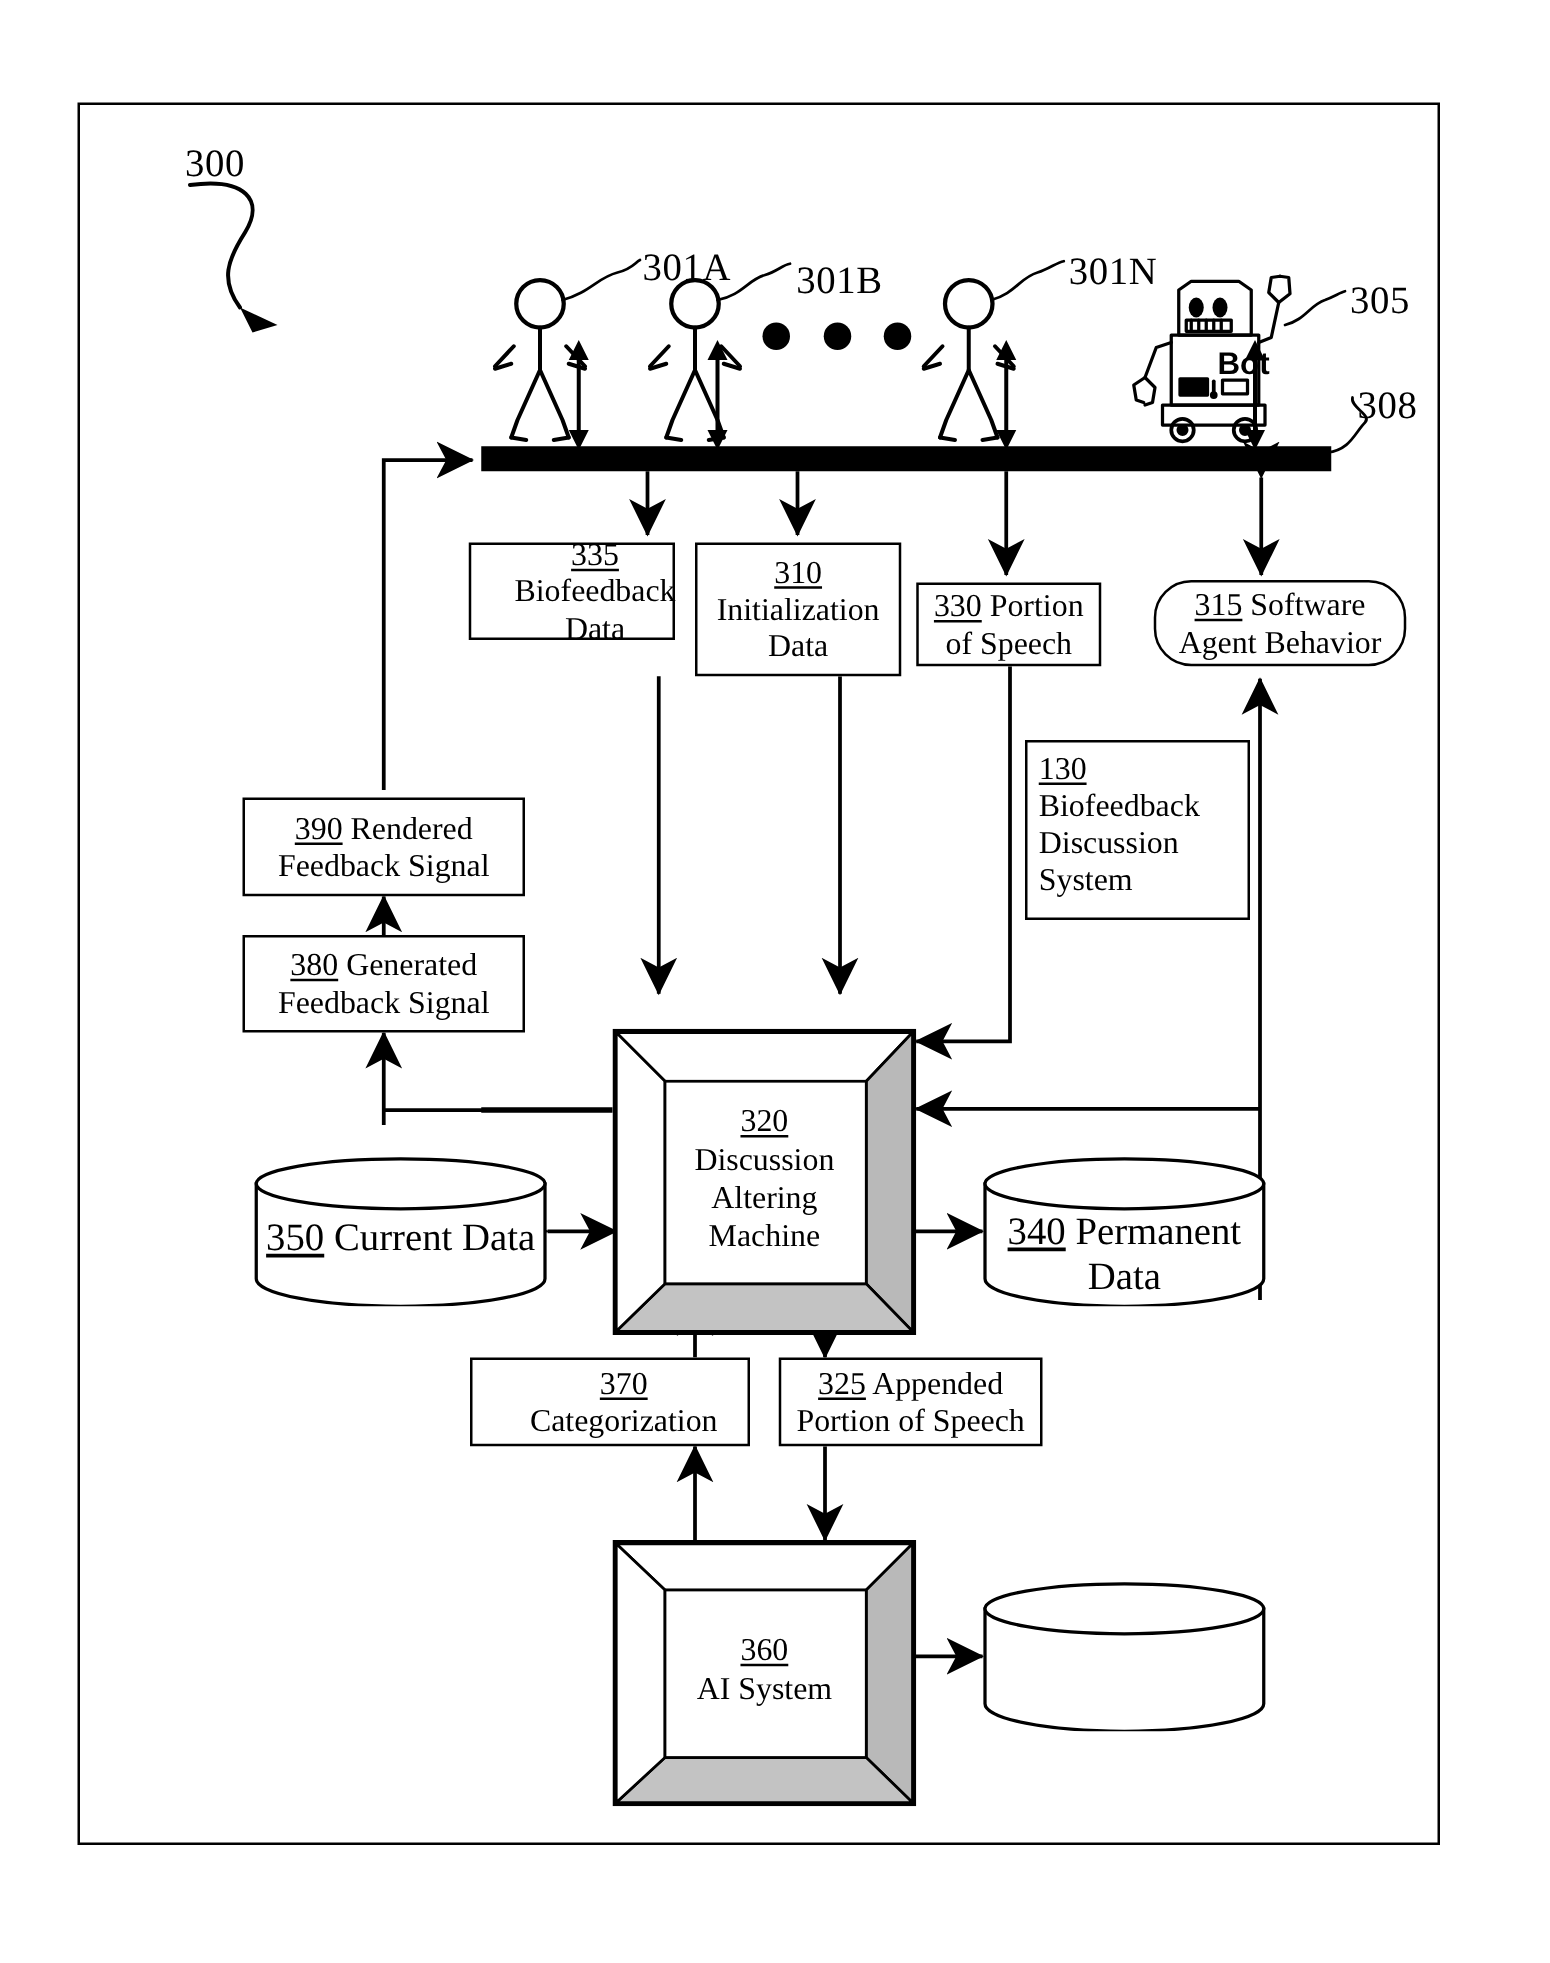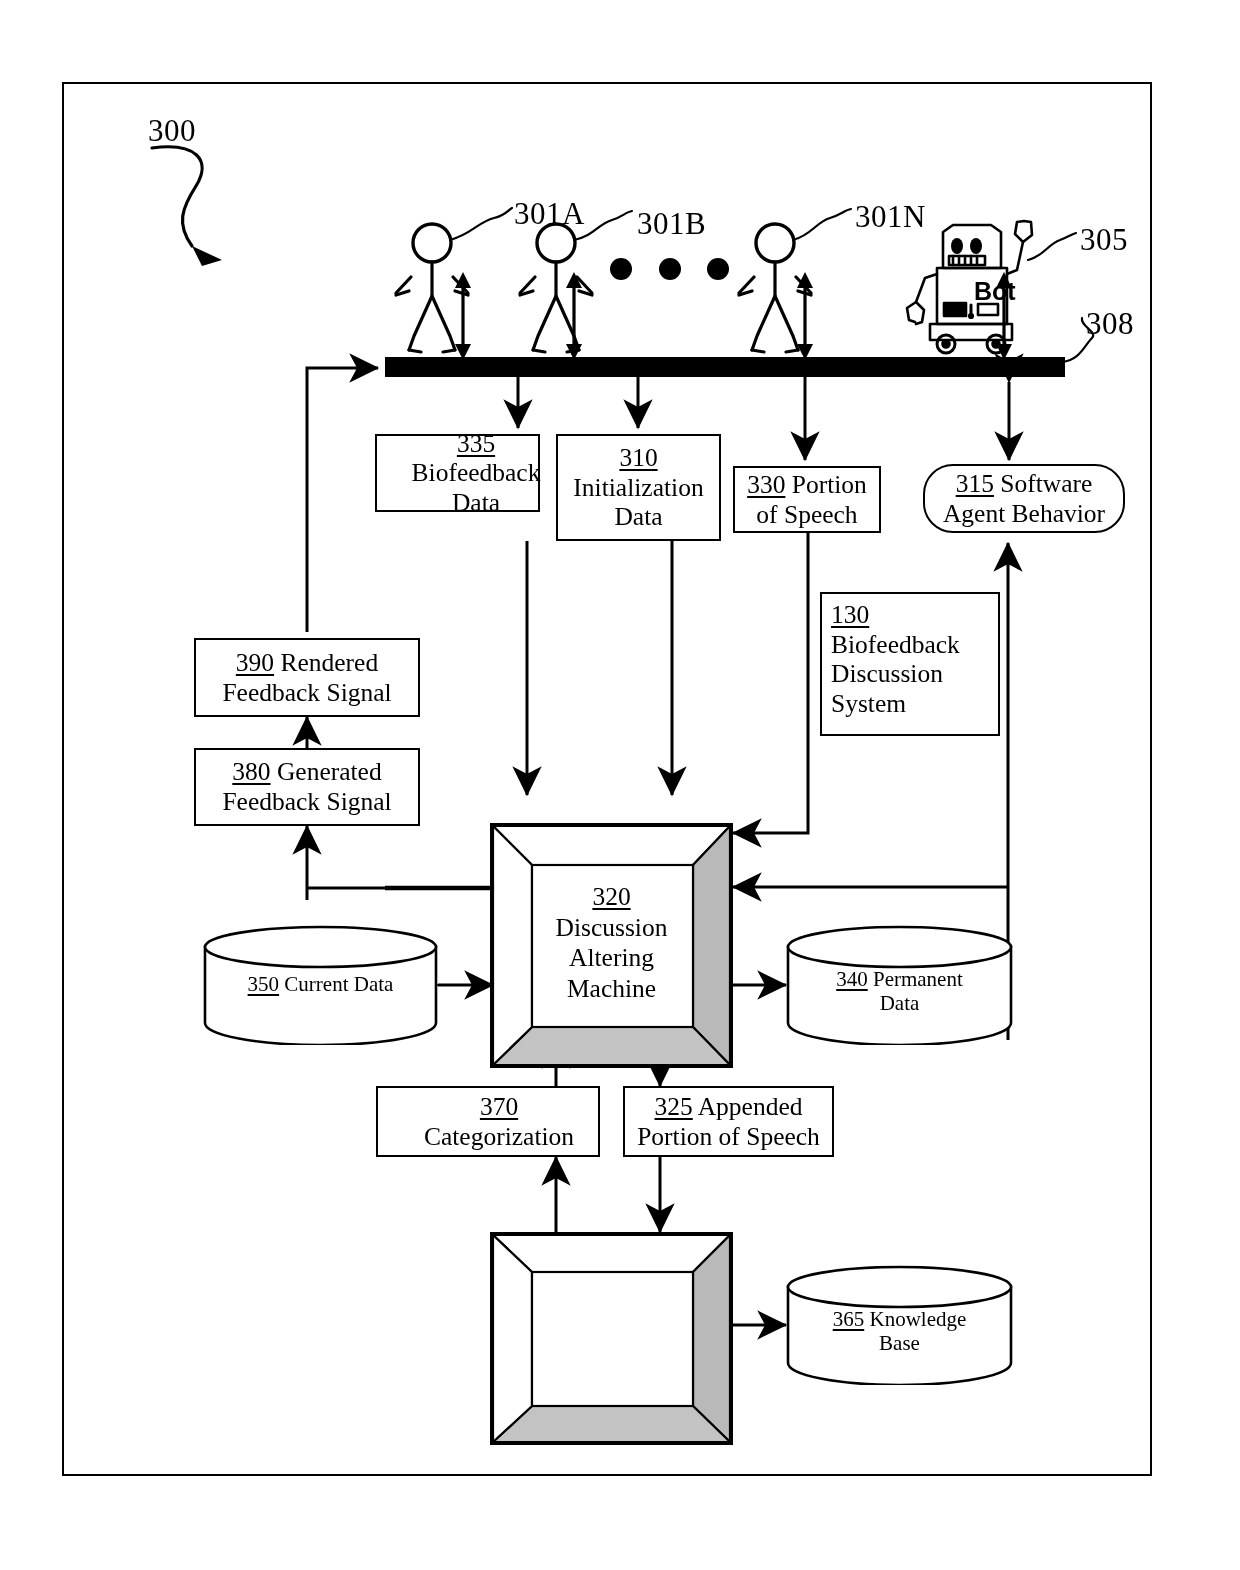"350 Current Data" .cyl .ctext { font-size: 21px -> 31px }
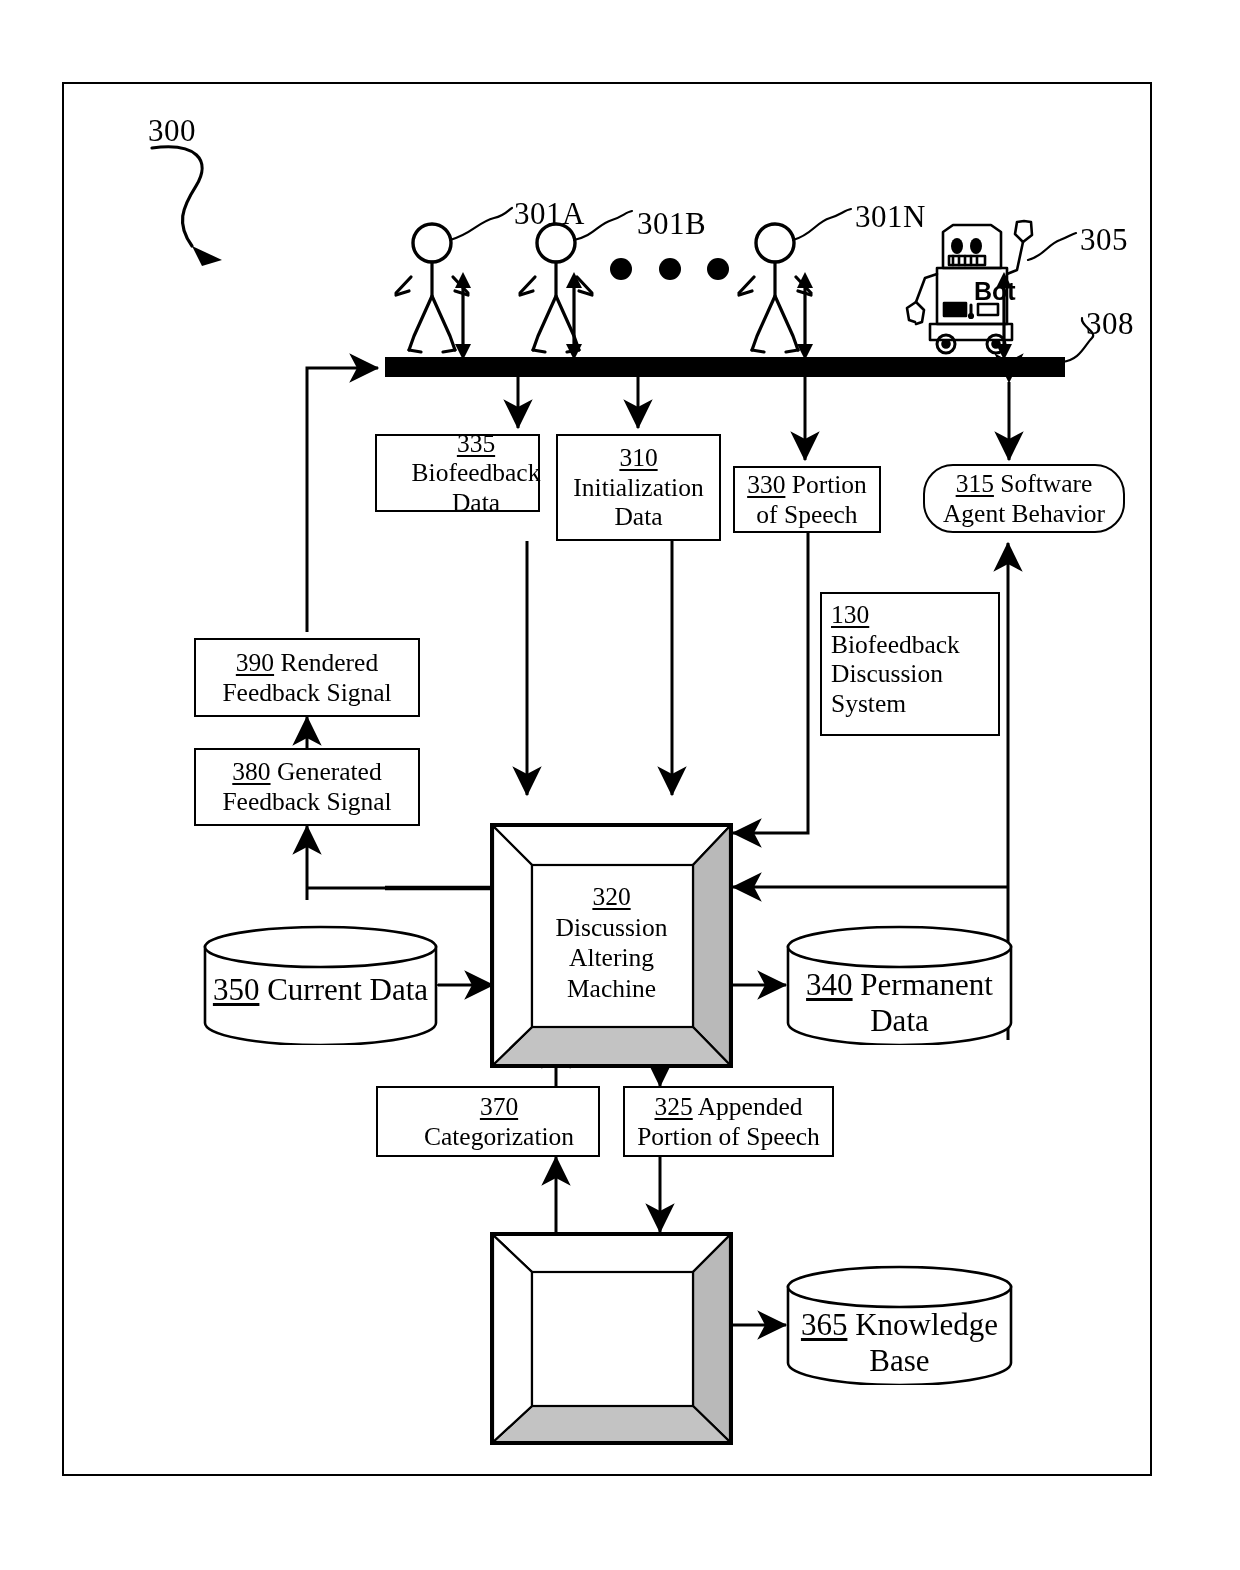"360" div.mtext { html: none -> <div> <span>360</span><br> <span>AI System</span> </div> }
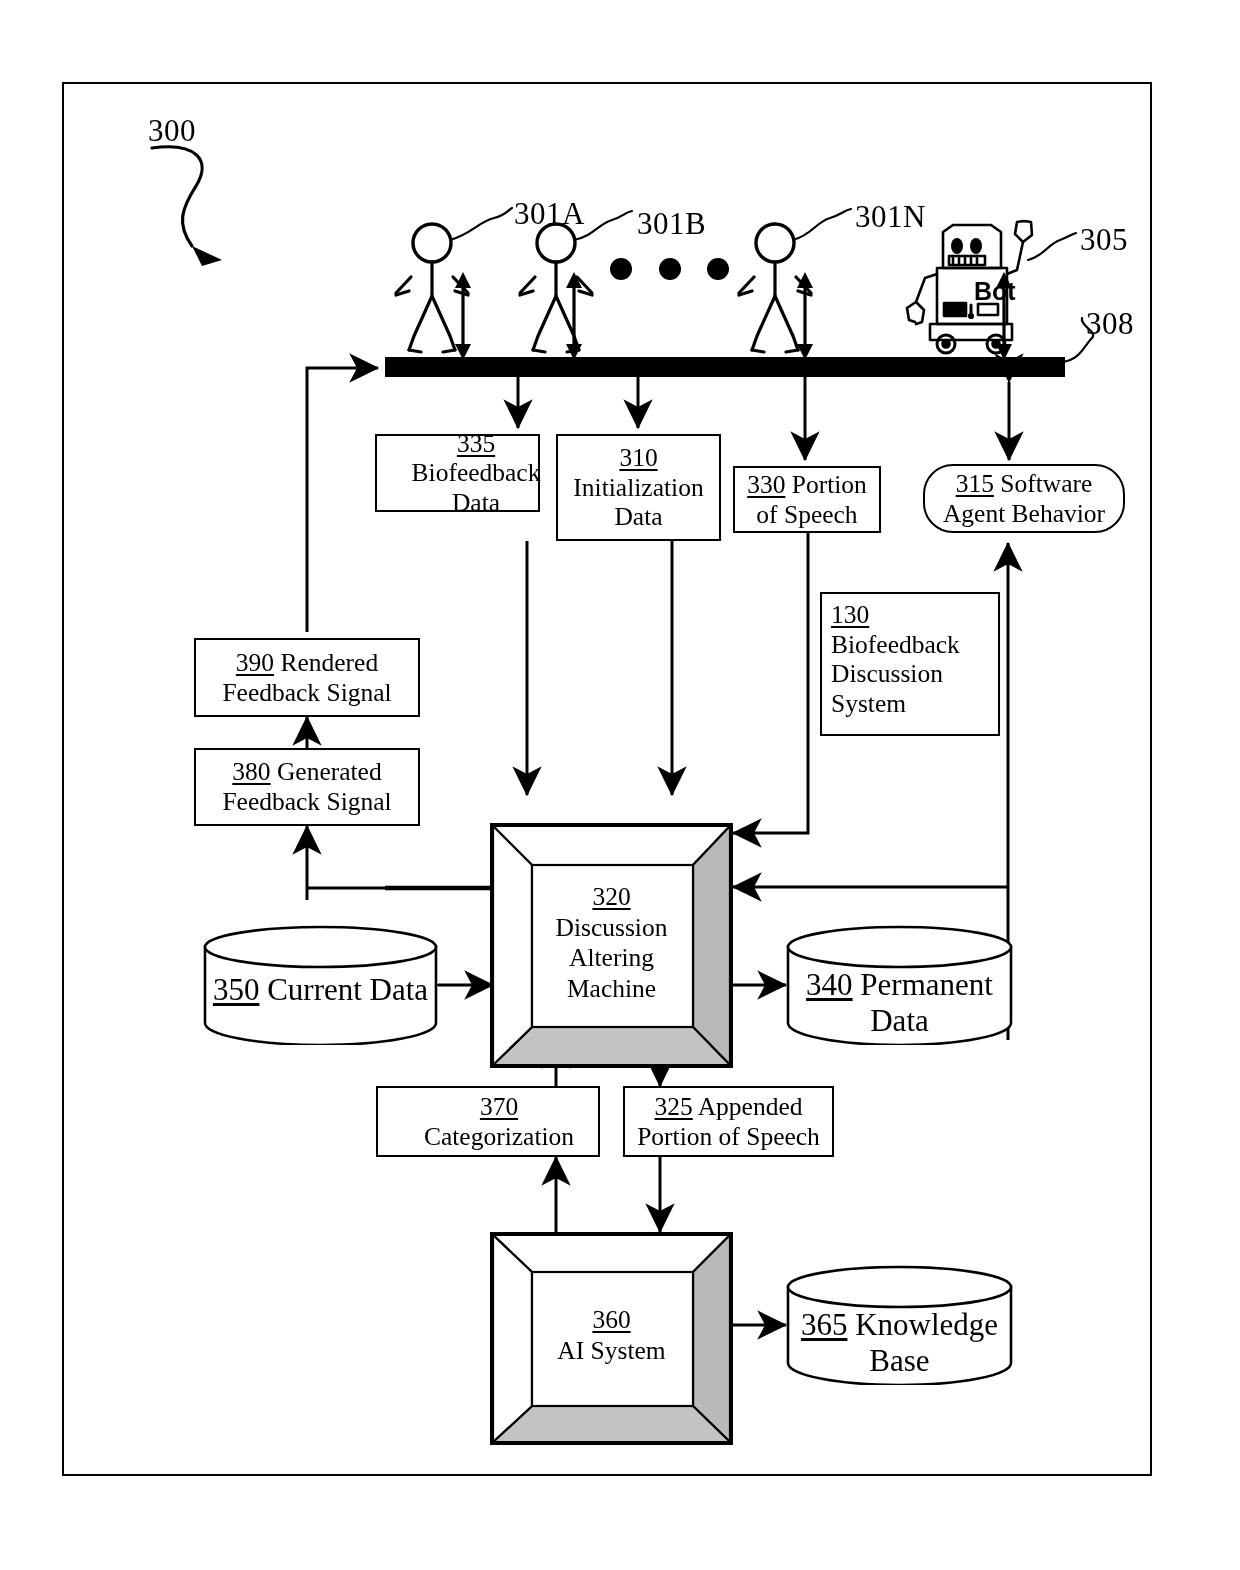"365 Knowledge" div.ctext { html: <div> <span>365</span> <span>Knowledge</span><br> <span>Base</span> </div> -> none }
